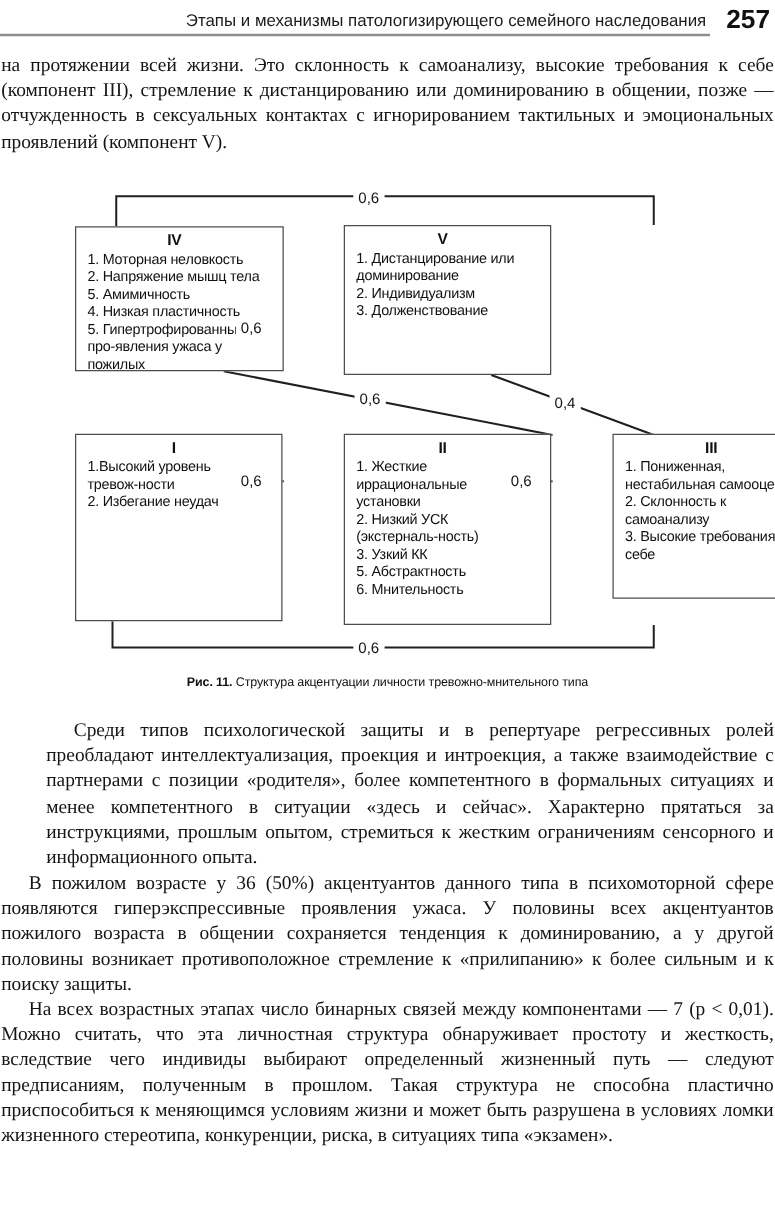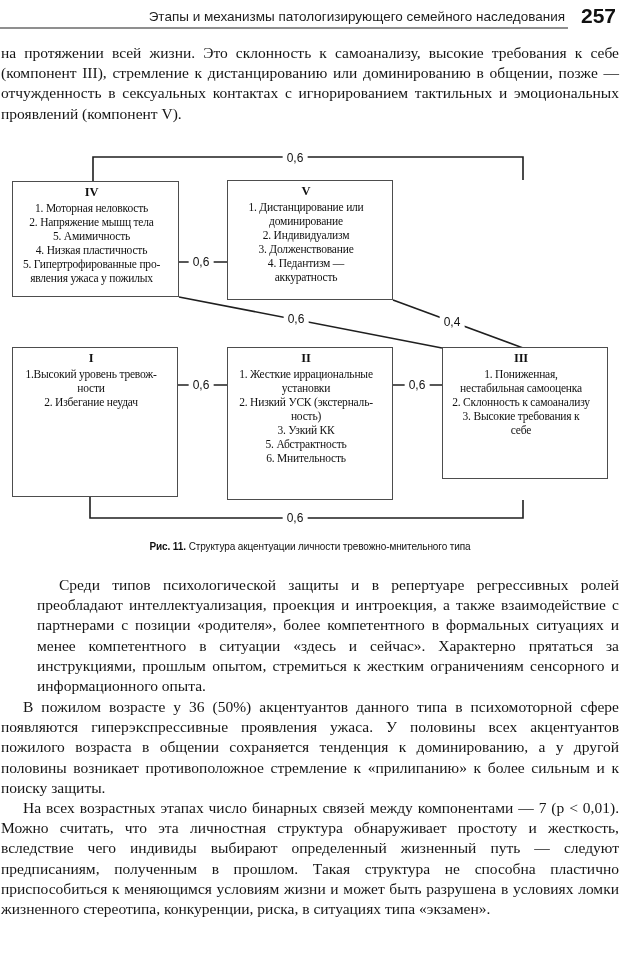"IV" .dbox { font-family: Liberation Serif, serif -> Liberation Sans, sans-serif; margin-left: none -> 48px }
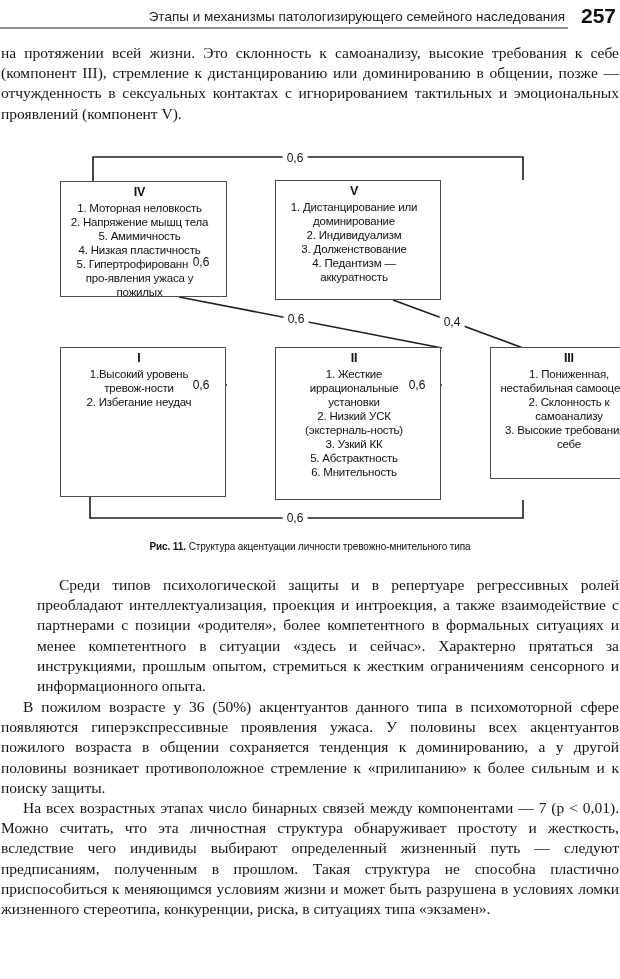"1. Моторная неловкость" .dbox-item { text-align: center -> left }
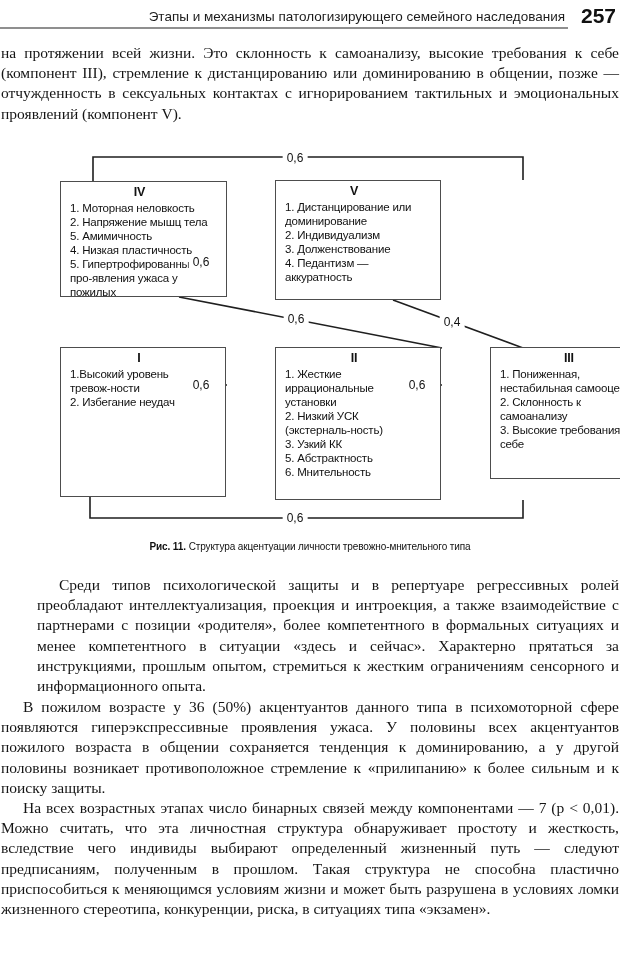"4. Педантизм — аккуратность" div.dbox-item { html: <div>4. Педантизм — аккуратность</div> -> none }
